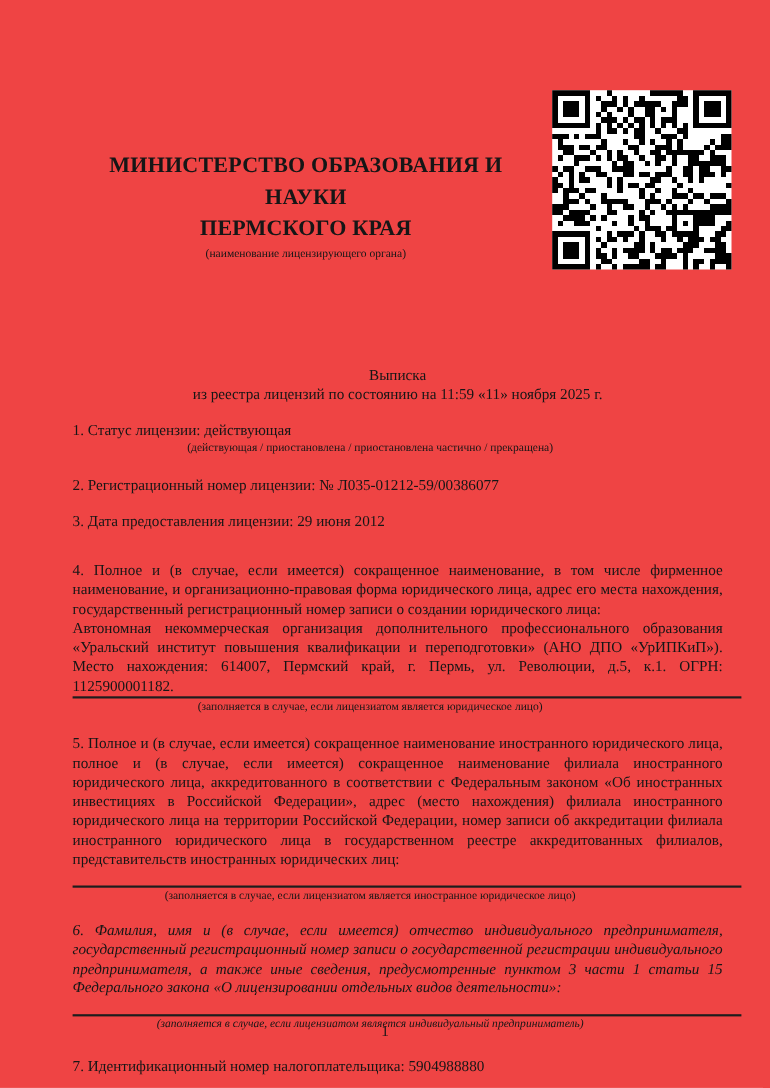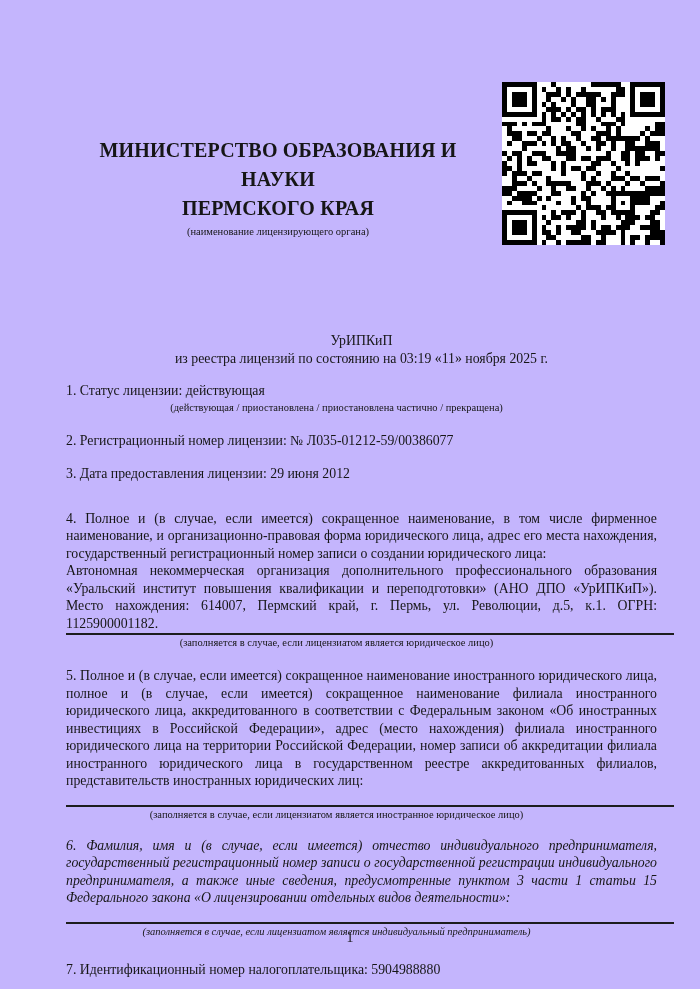"МИНИСТЕРСТВО ОБРАЗОВАНИЯ И НАУКИ" .page { background: #c4b5fd -> #ef4444 }
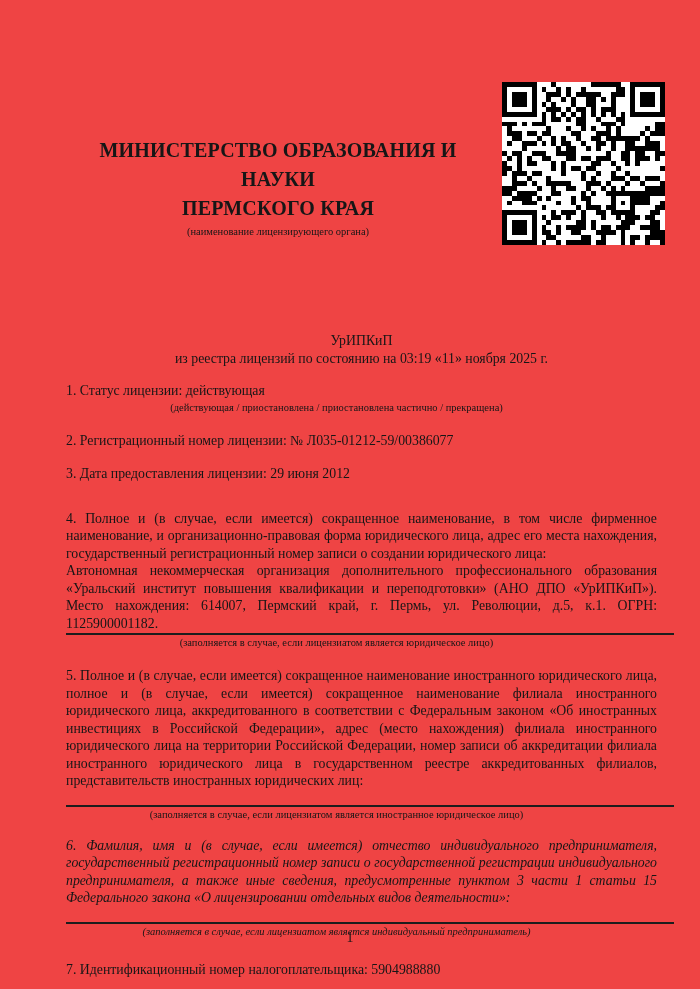"УрИПКиП" div { text: УрИПКиП -> Выписка }
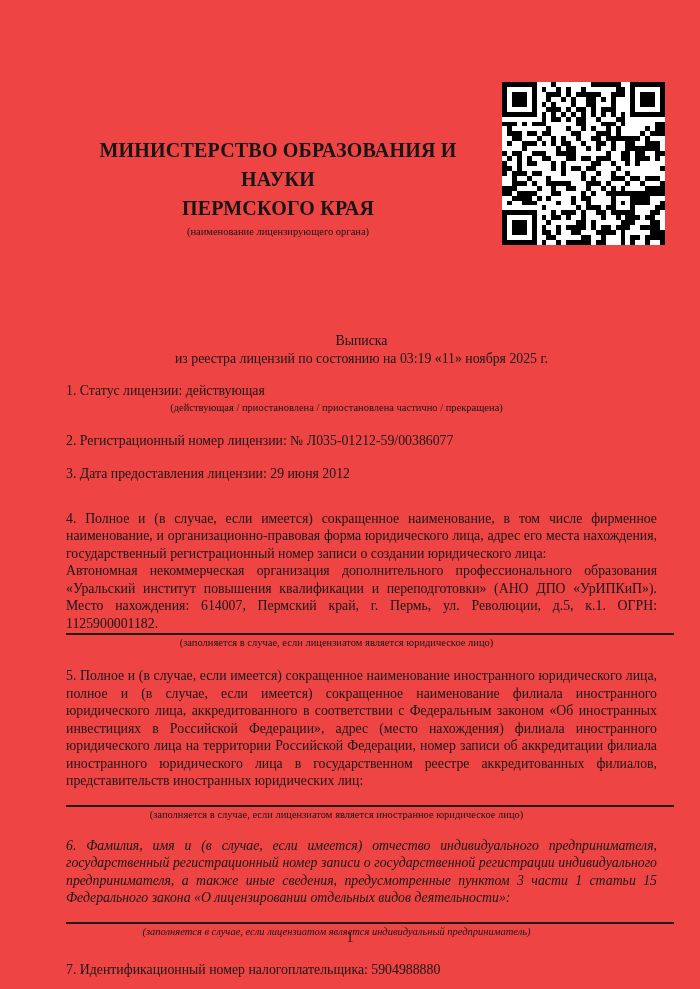"из реестра лицензий по состоянию" div { text: 03:19 -> 11:59 }
